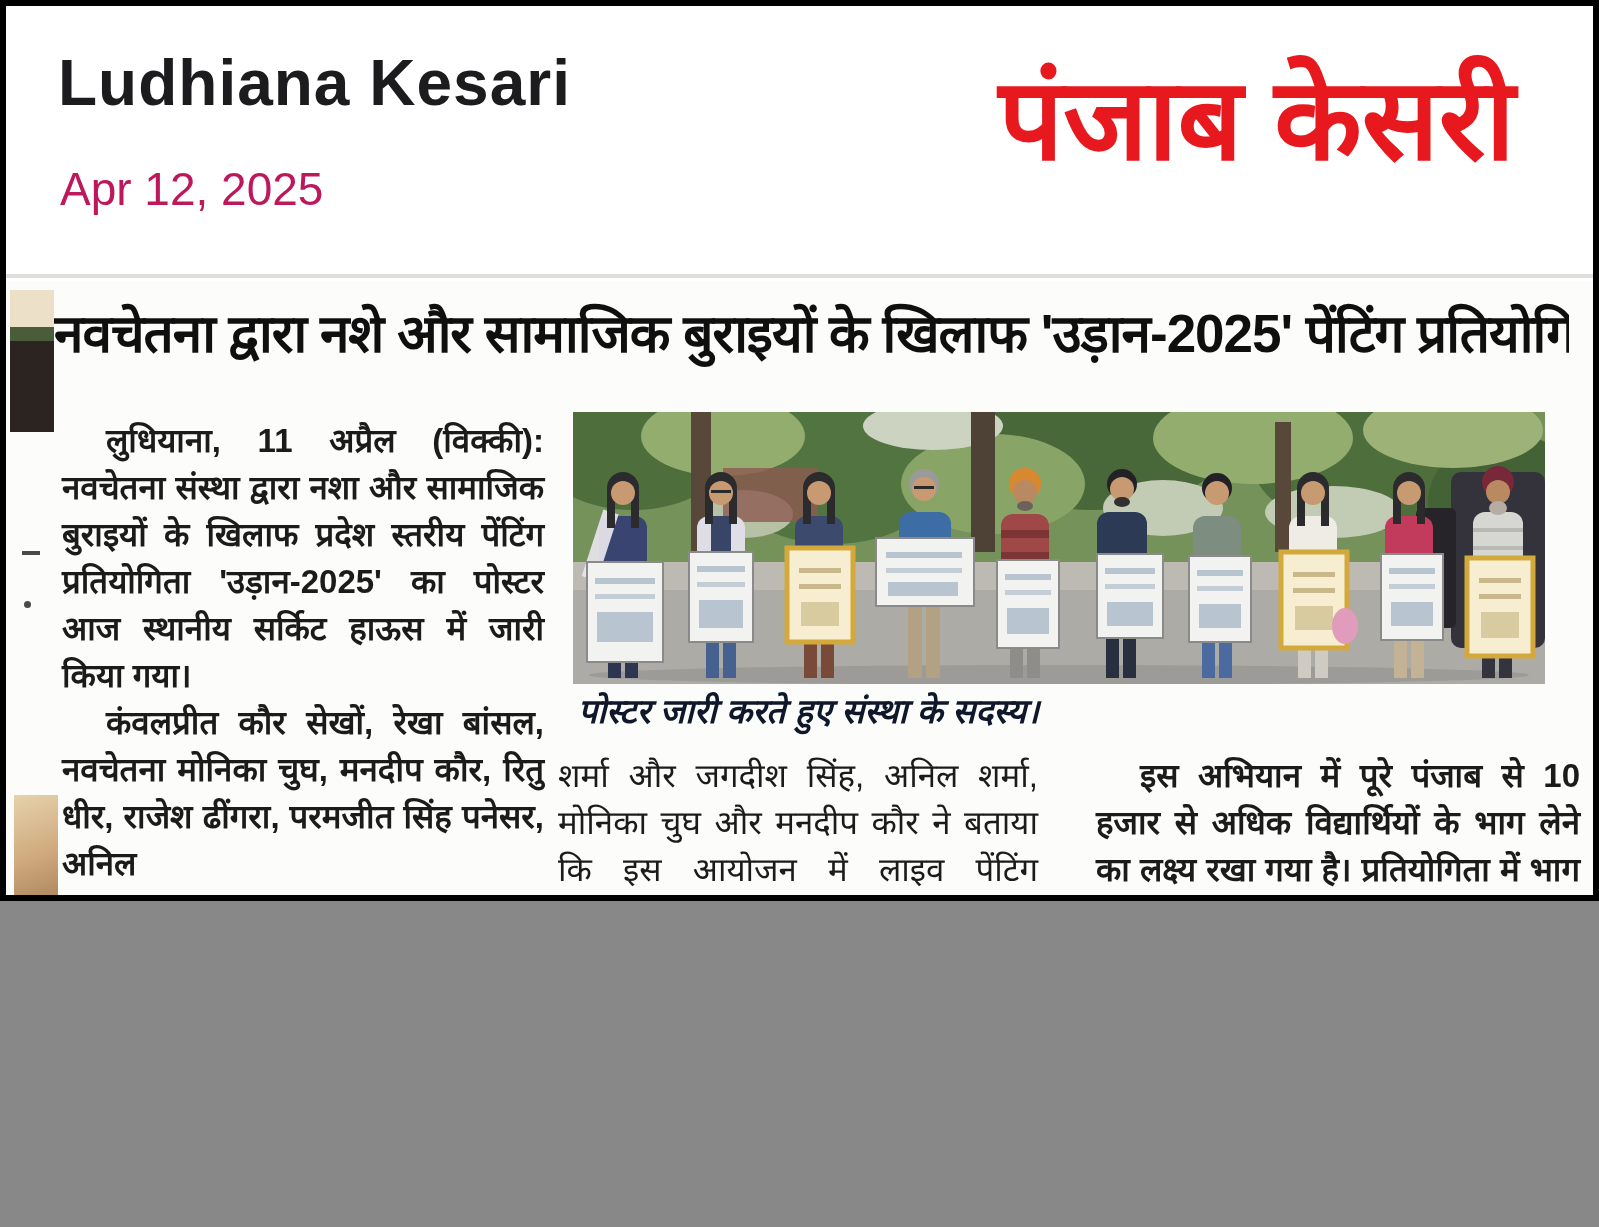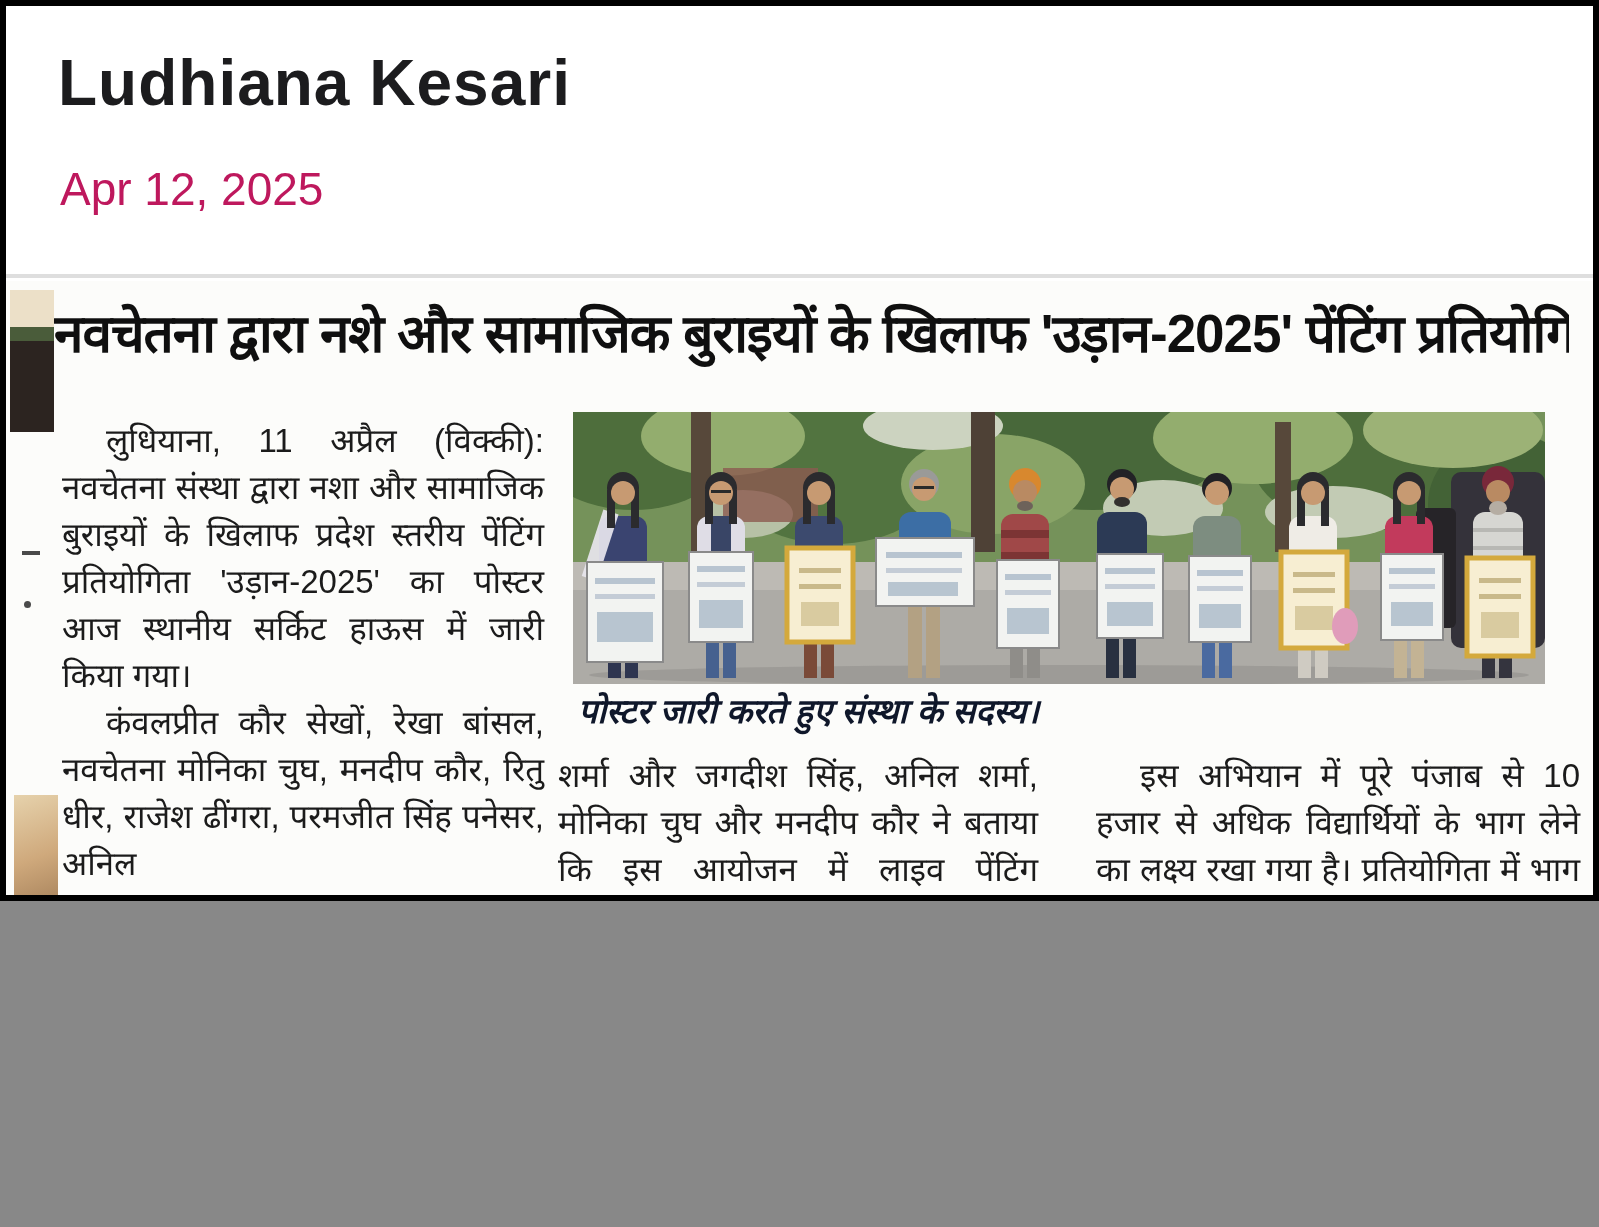"पंजाब केसरी" div.logo { html: none -> <div>पंजाब केसरी</div> }
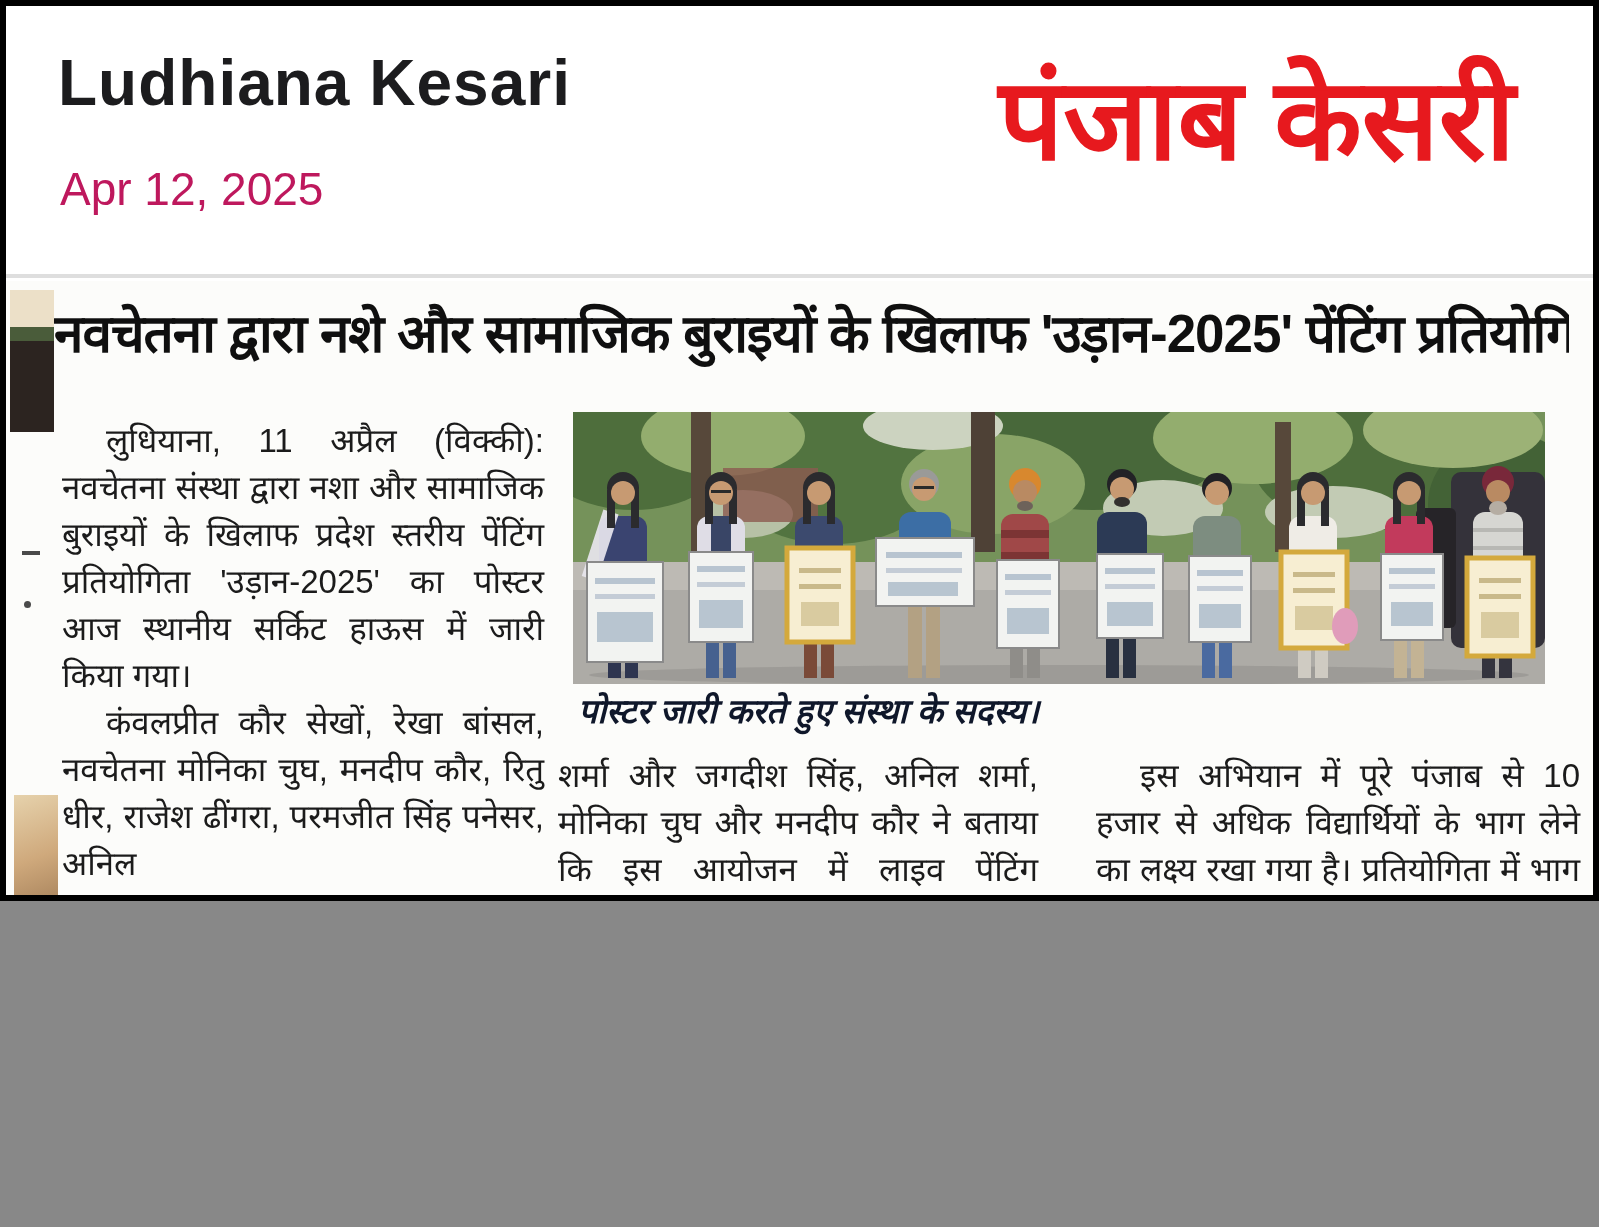"लुधियाना, 11 अप्रैल (विक्की): नवचेतना" .col p.indent { font-weight: none -> bold }
